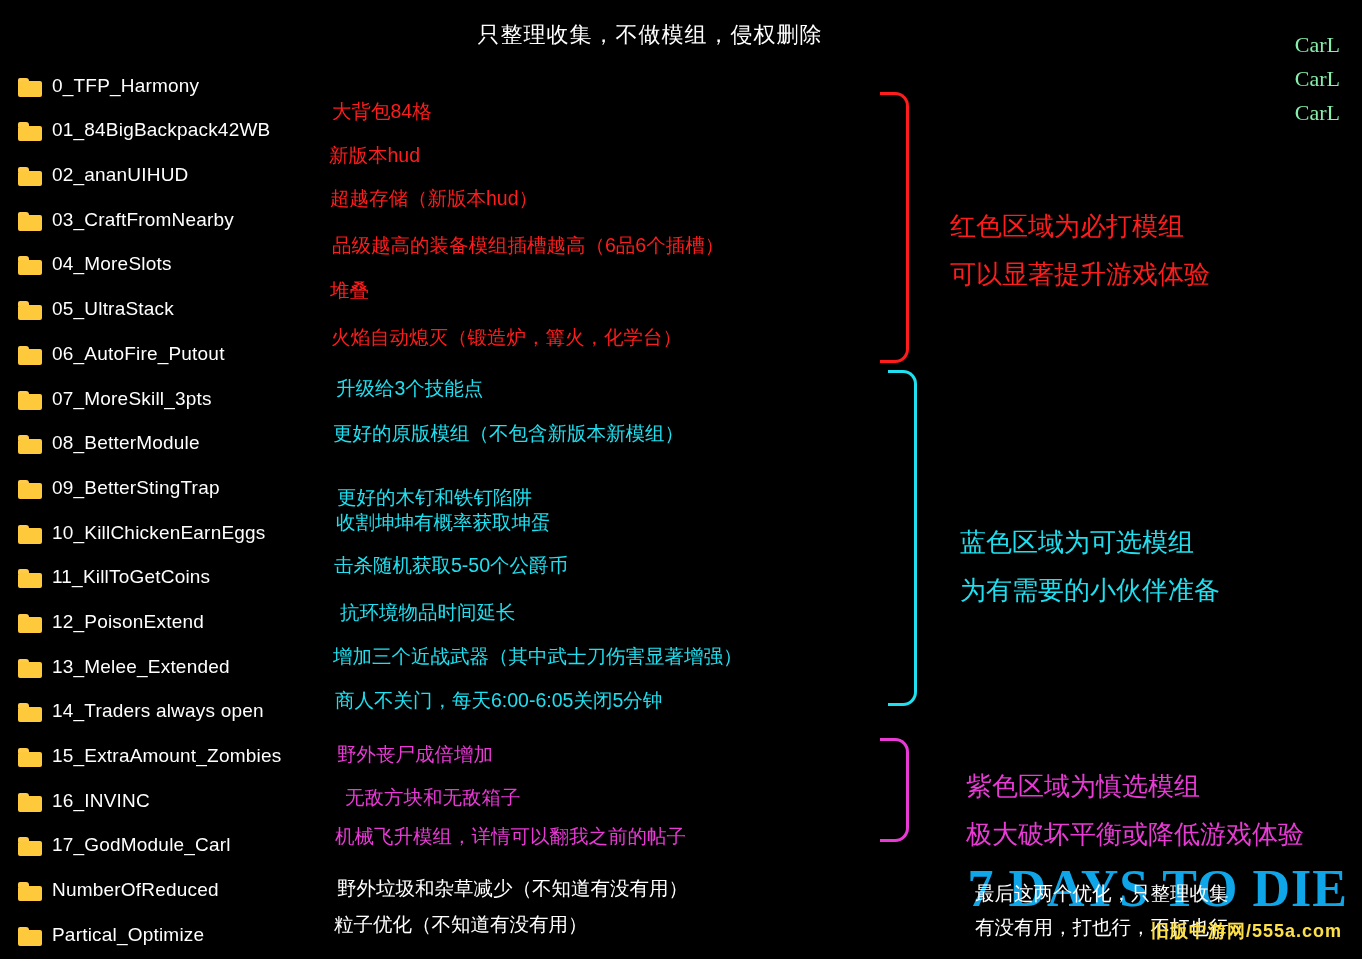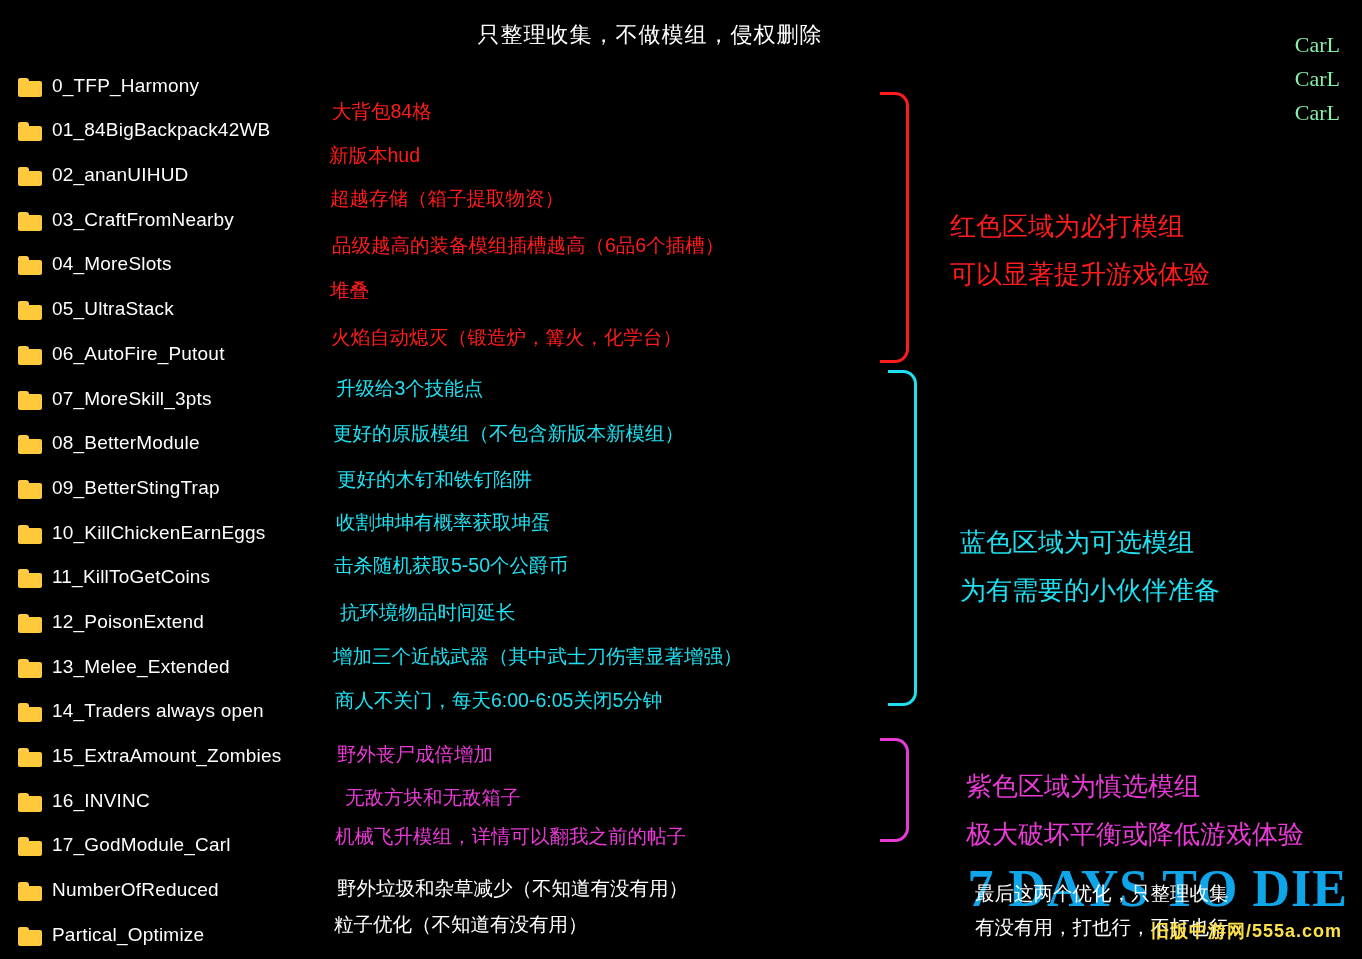"超越存储（箱子提取物资）" div.ann { text: 箱子提取物资 -> 新版本hud }
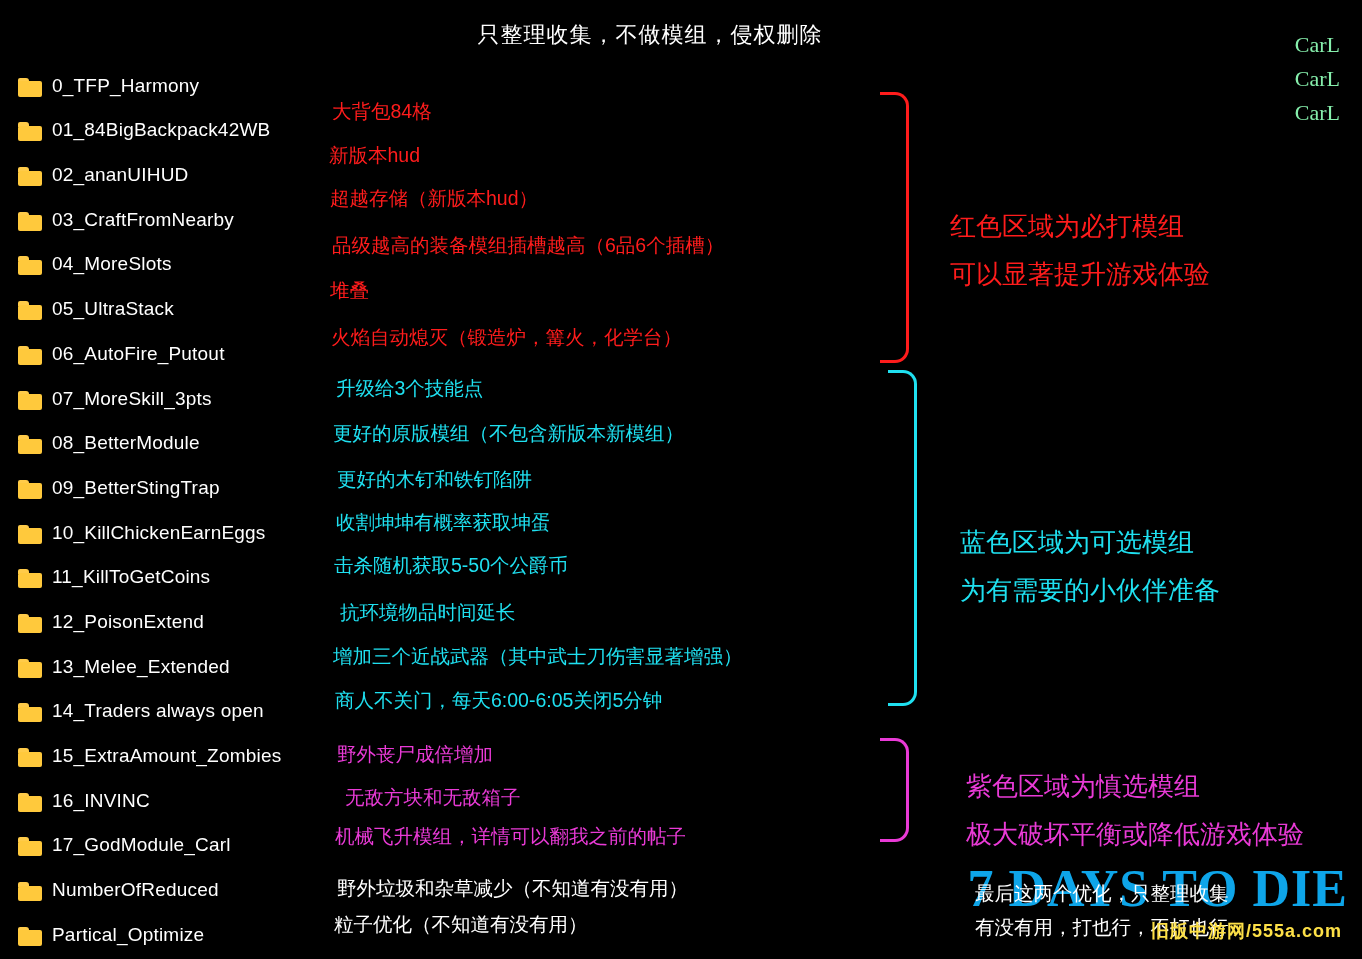"更好的木钉和铁钉陷阱" div.ann { top: 466px -> 484px }
